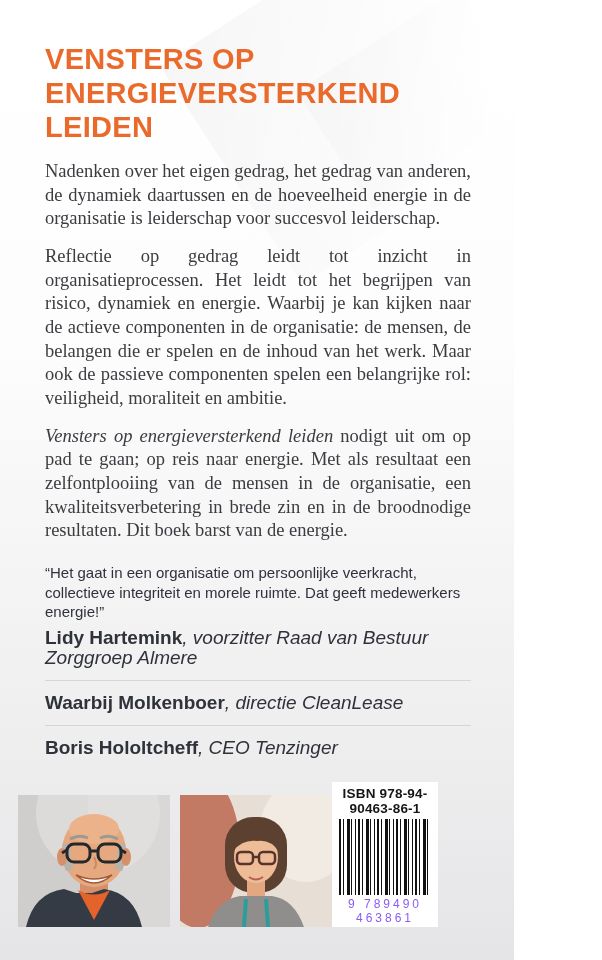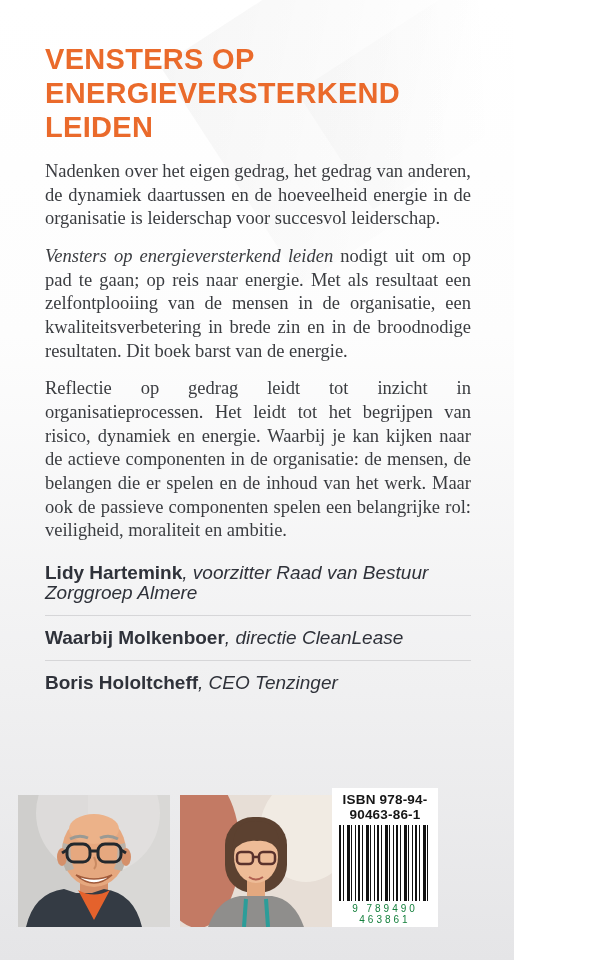"Vensters op energieversterkend leiden" p.body-text { order: before "Reflectie op gedrag leidt tot" -> after "Reflectie op gedrag leidt tot" }
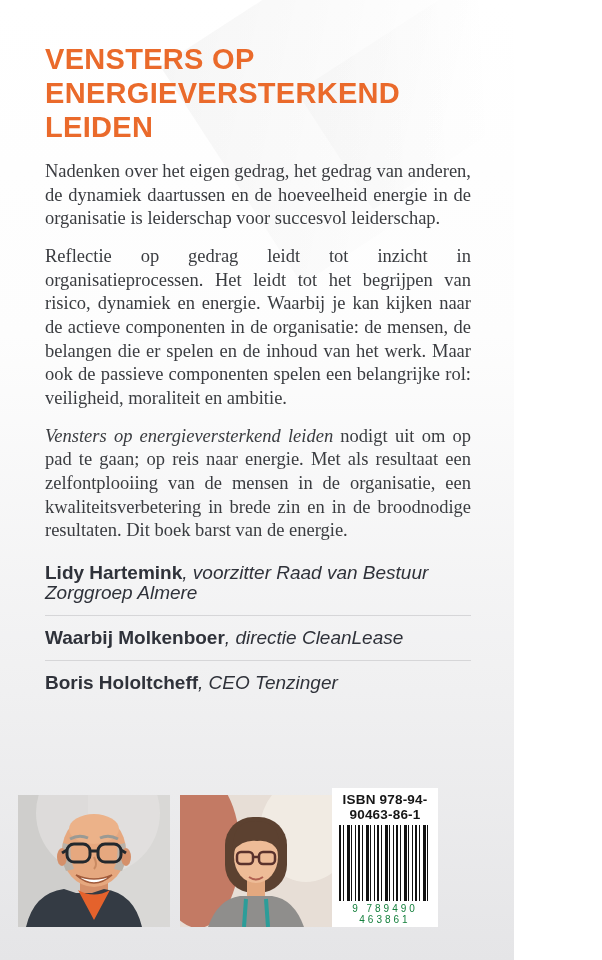"“Het gaat in een organisatie" p.quote-text { html: none -> <p>“Het gaat in een organisatie om persoonlijke veerkracht, collectieve integriteit en morele ruimte. Dat geeft medewerkers energie!”</p> }
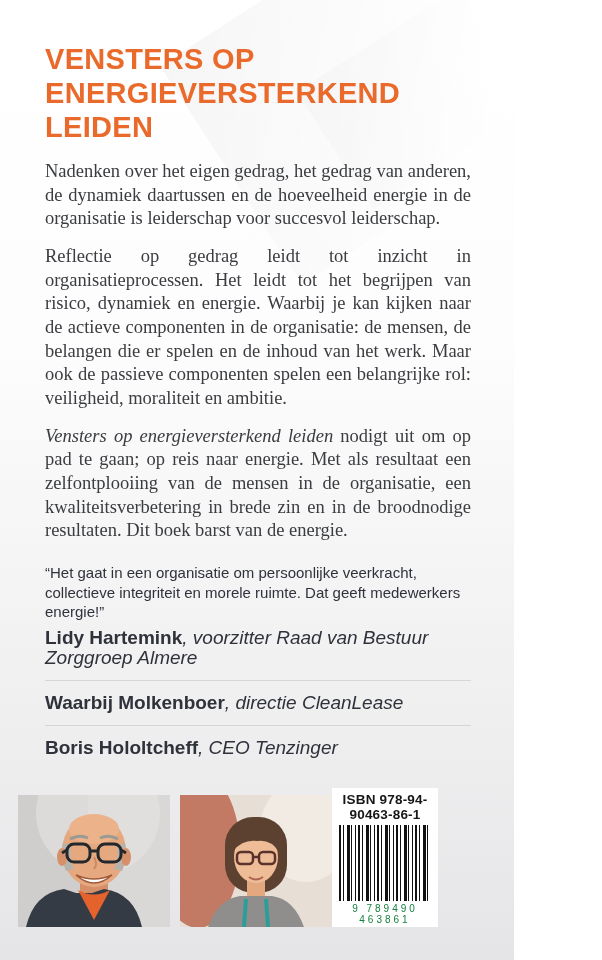"9 789490 463861" .barcode-digits { color: #15803d -> #8b5cf6; font-size: 10px -> 12px }
